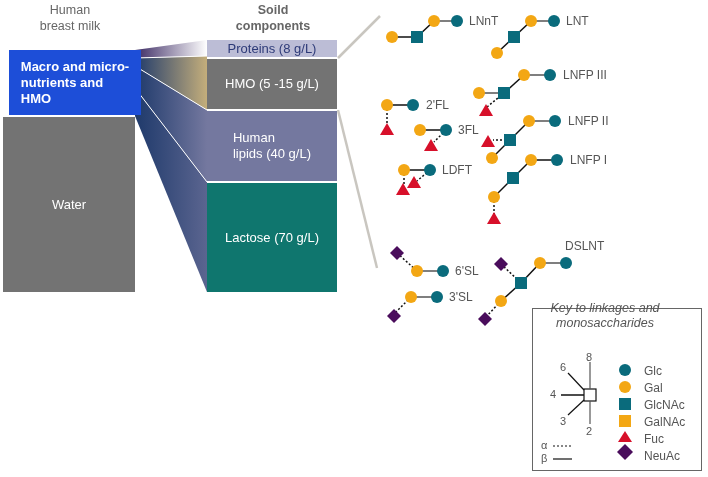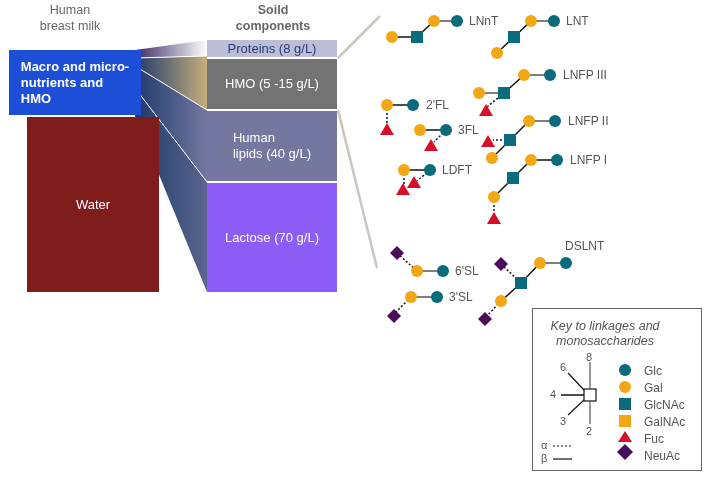"Water" div.box { background: #7f1d1d -> #737373; margin-left: 24px -> none }
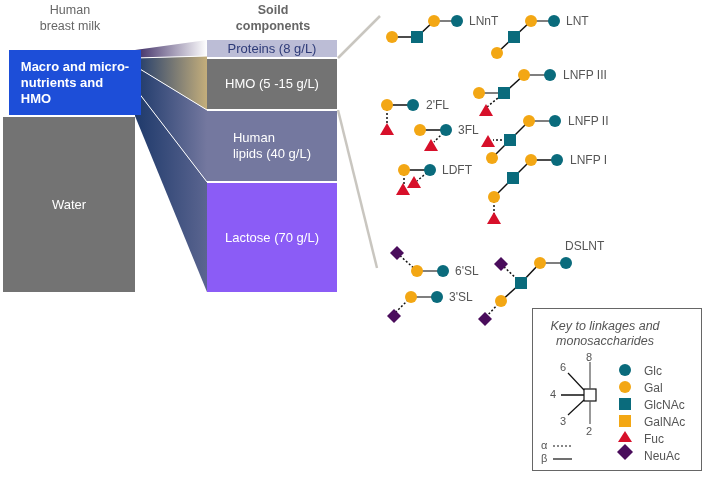"Lactose (70 g/L)" div.box { background: #8b5cf6 -> #0f766e }
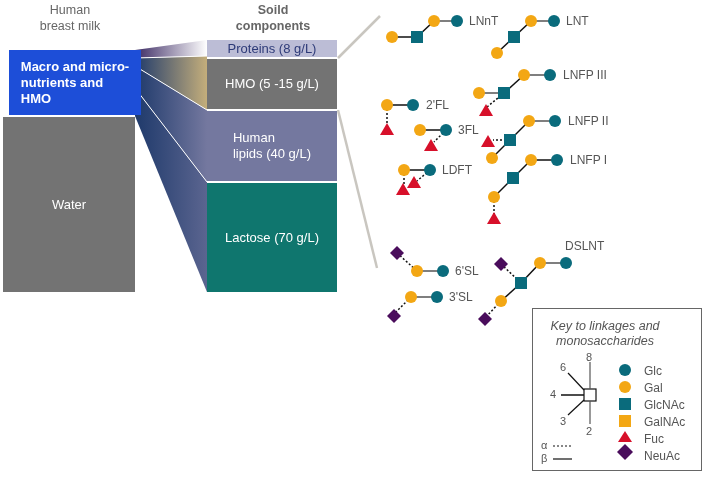"Key to linkages and" div.key-title { top: 319px -> 301px }
